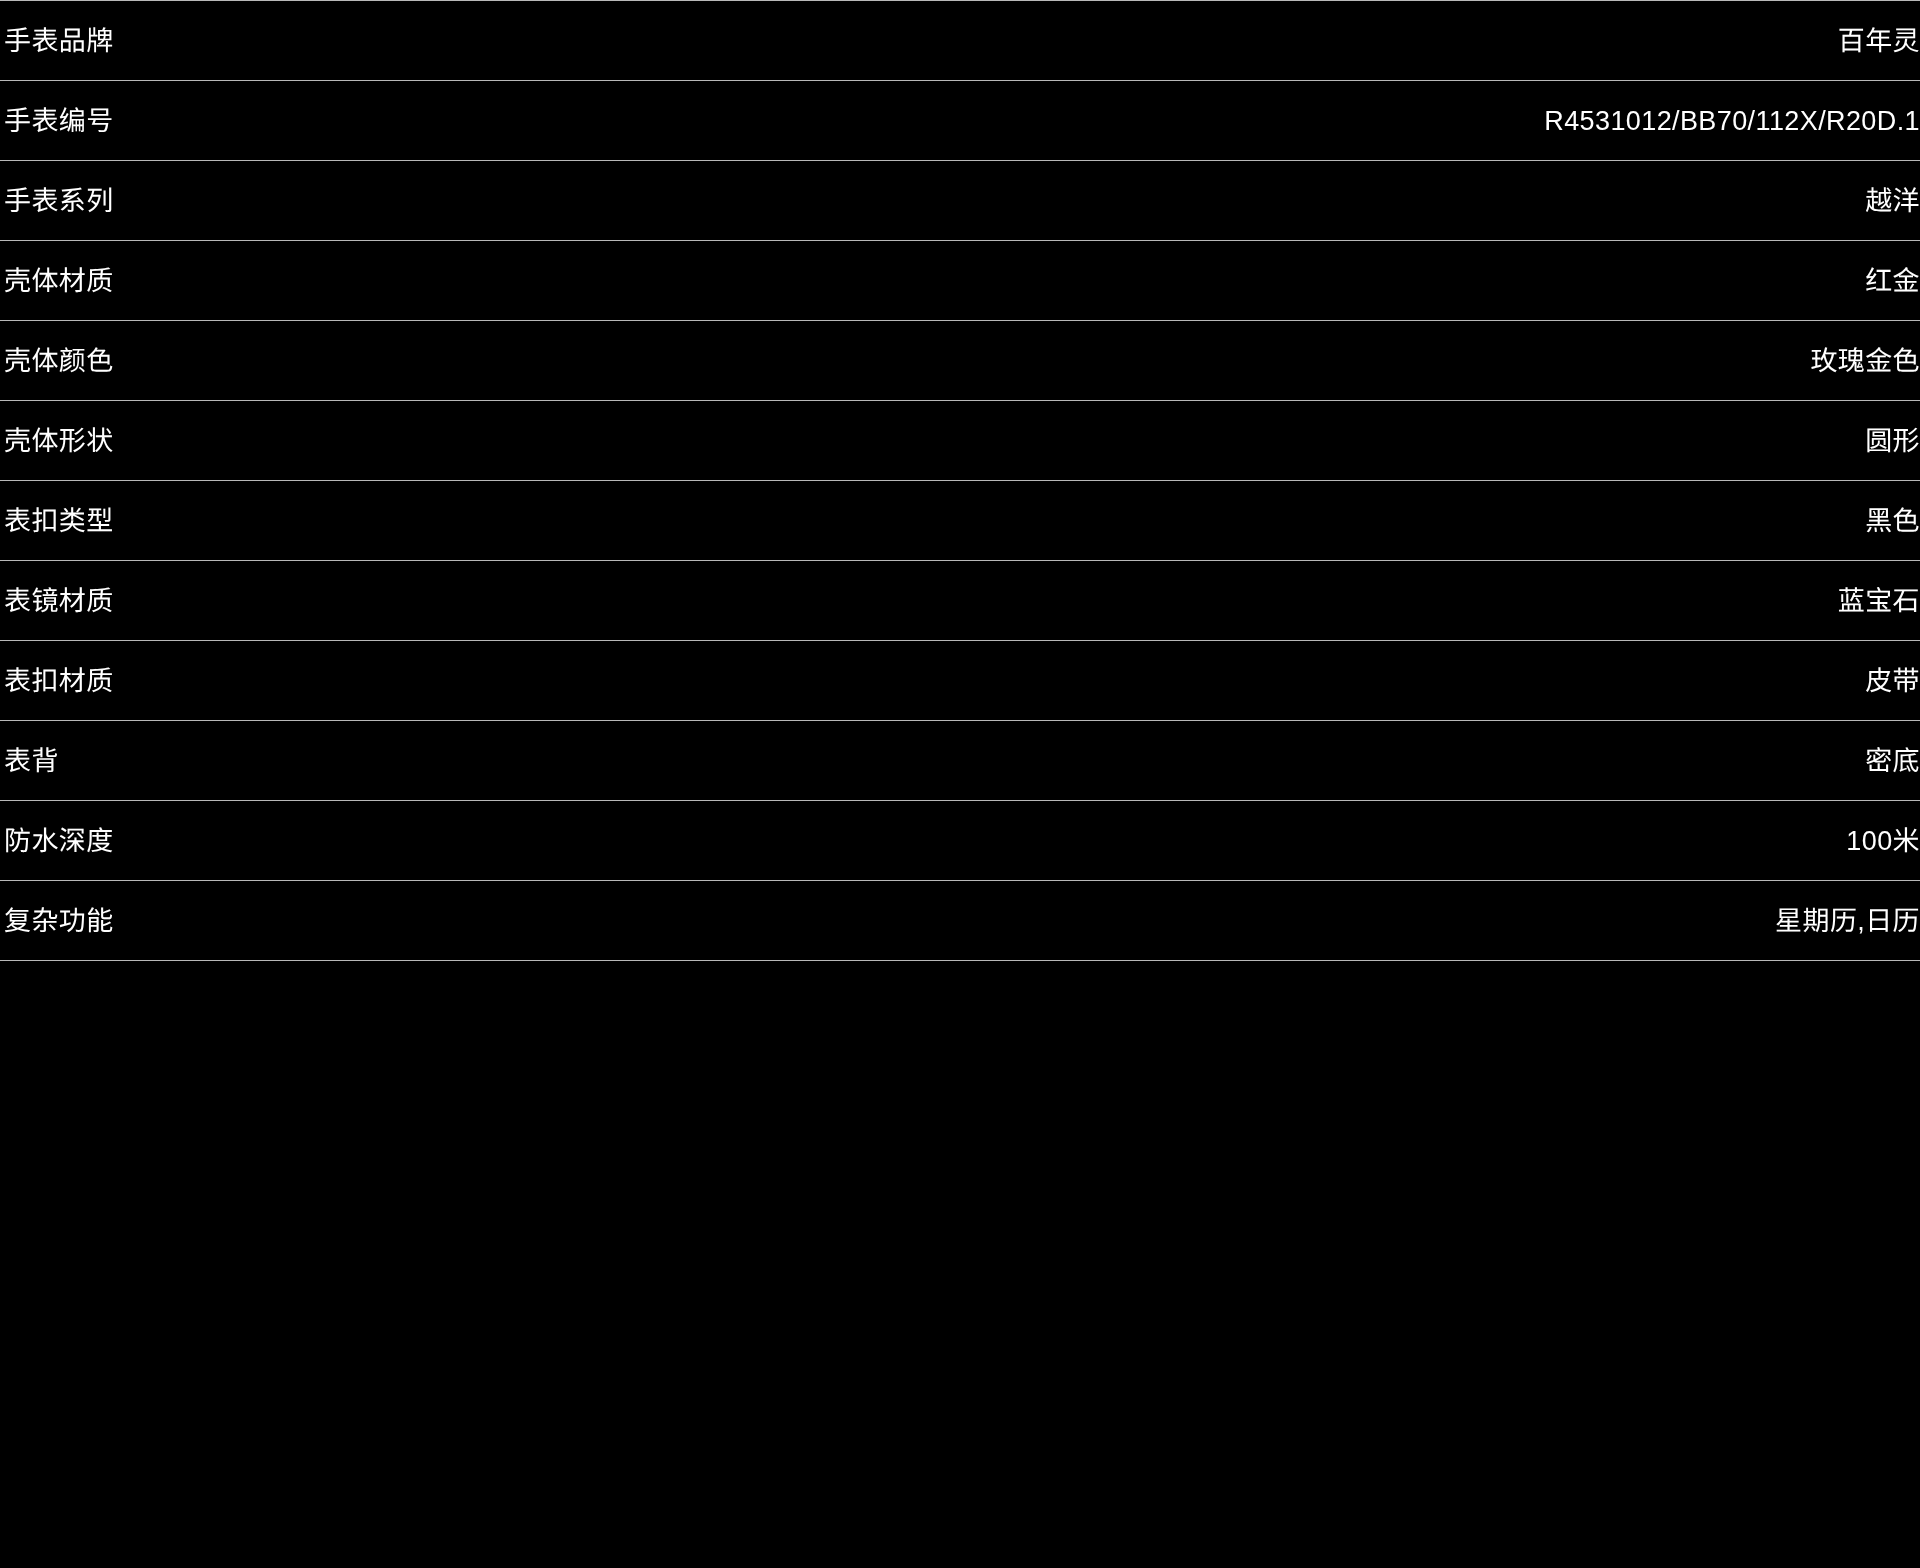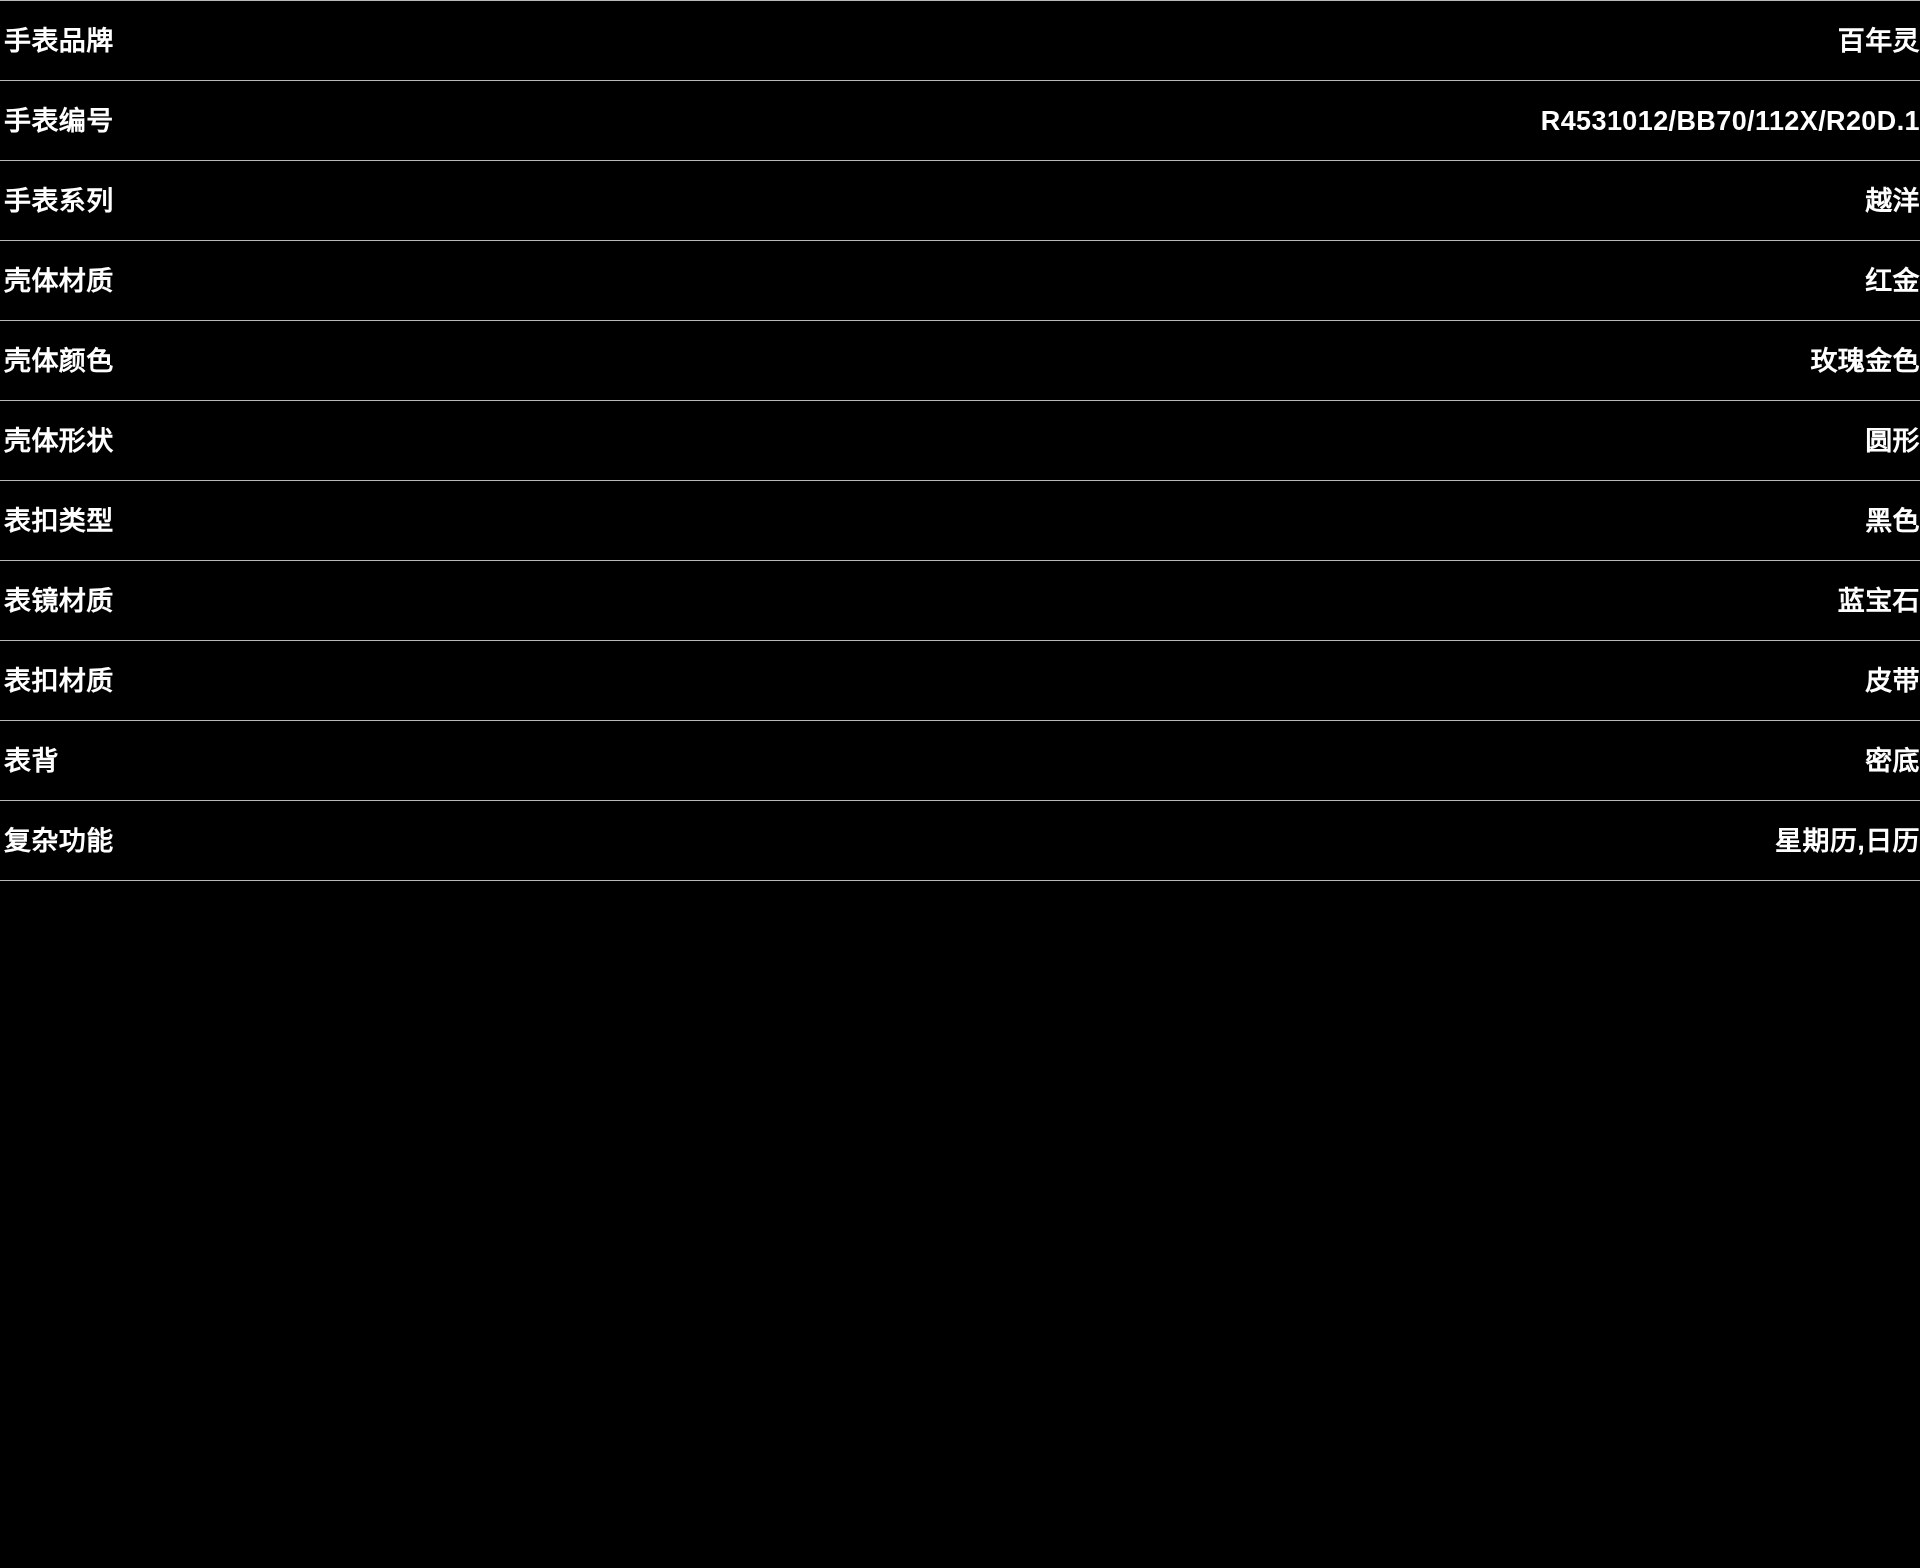"手表品牌" .cell { font-weight: 700 -> 400 }
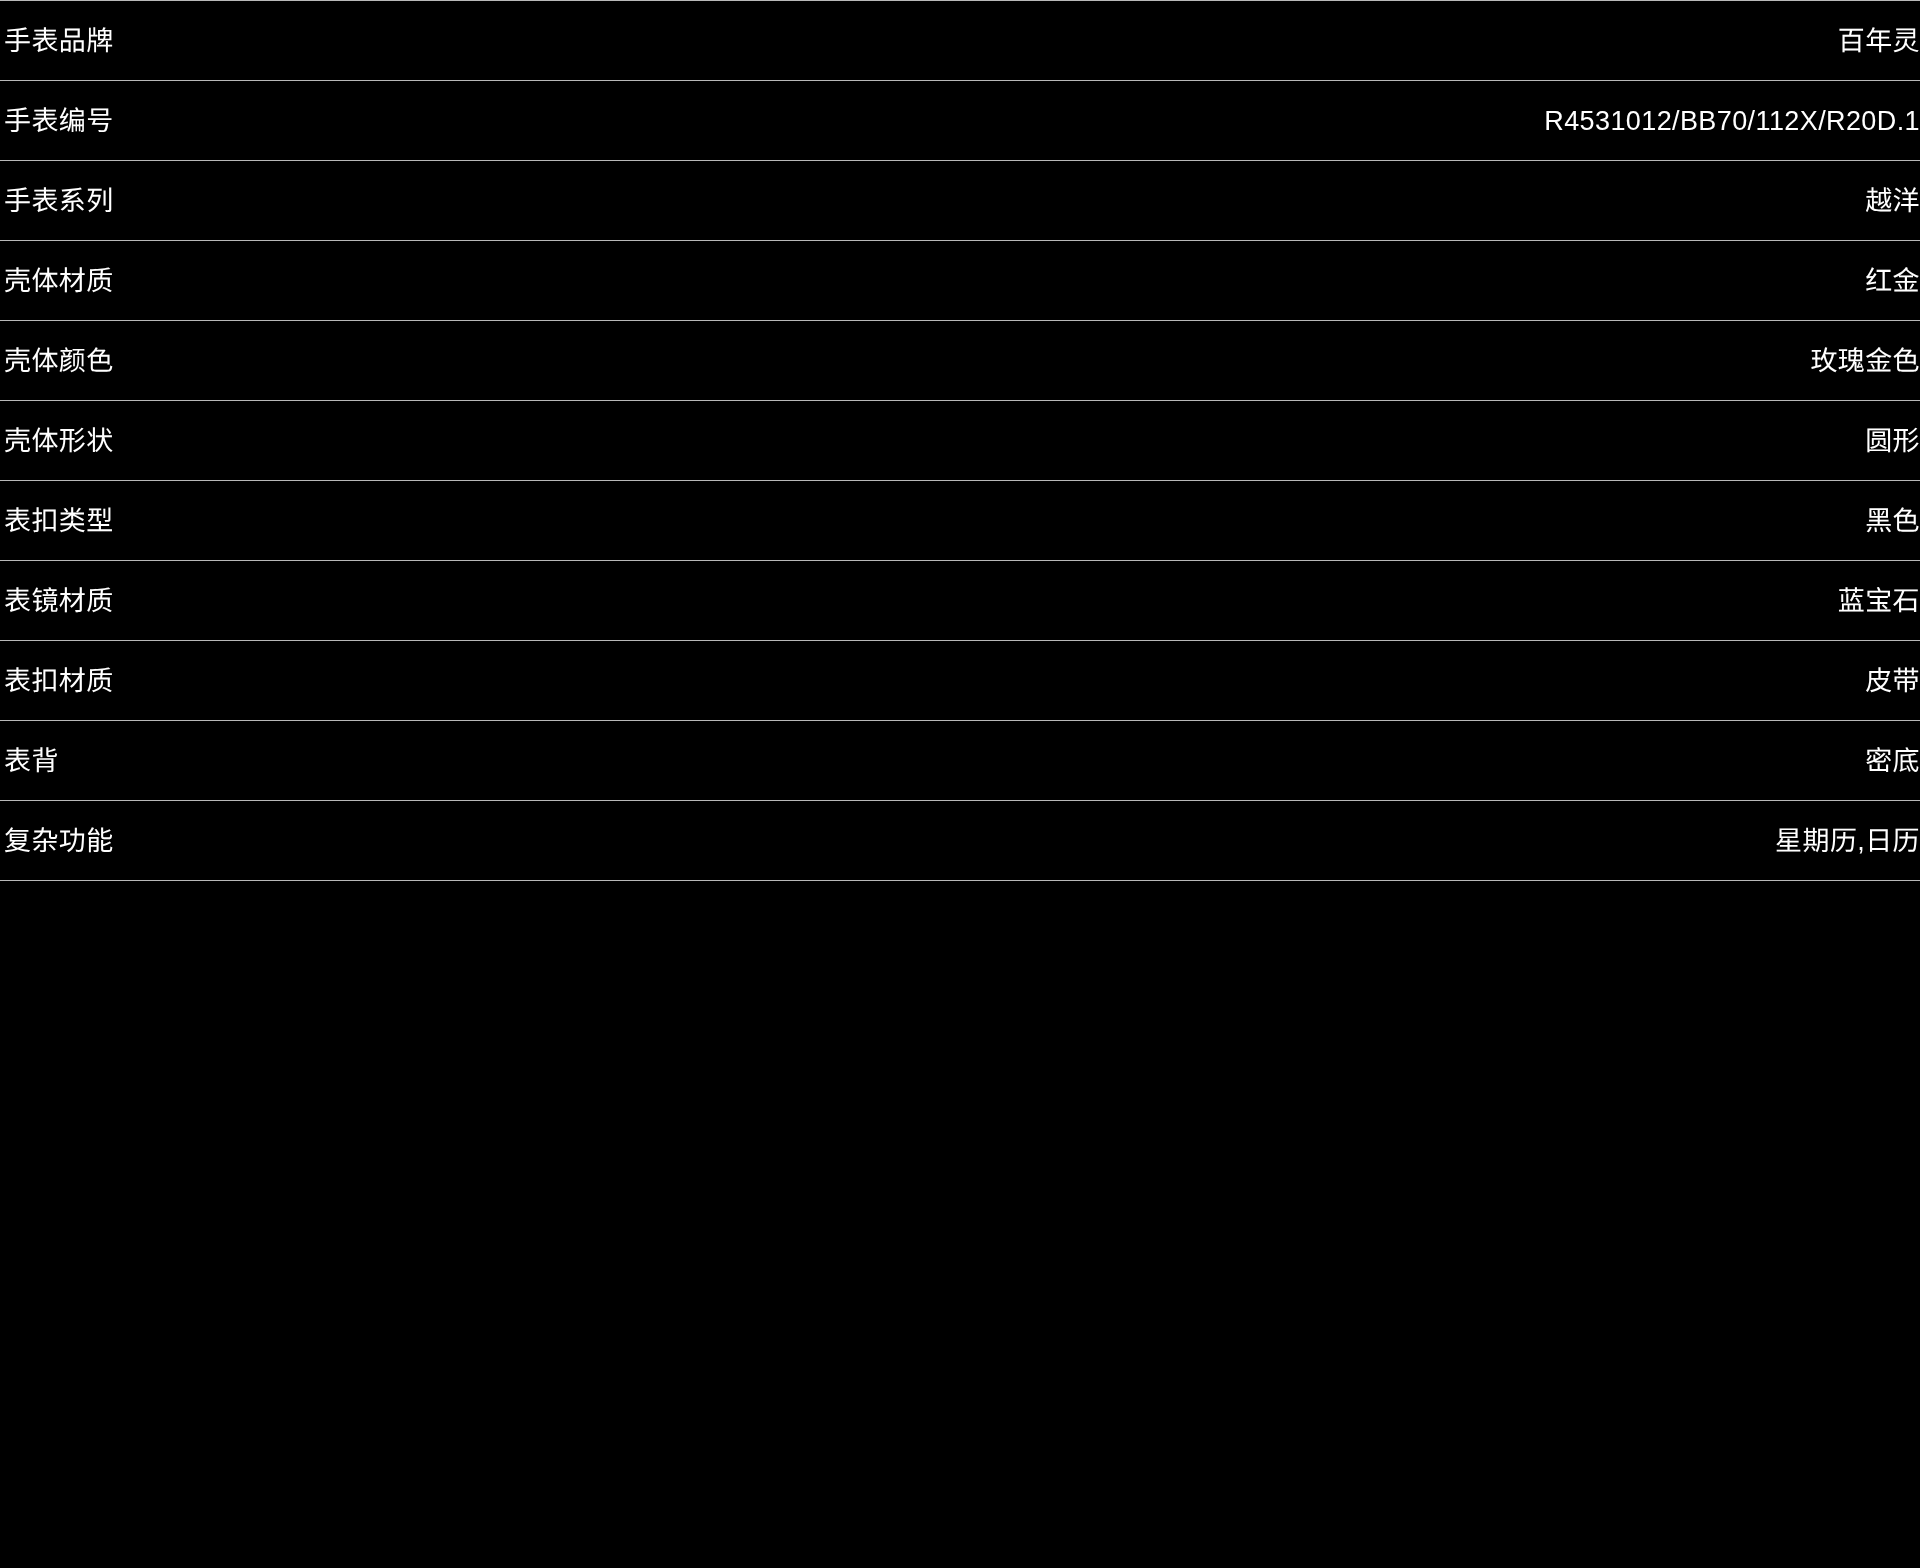"防水深度" tr.spec-row { html: none -> <tr> <td>防水深度</td> <td>100米</td> </tr> }
